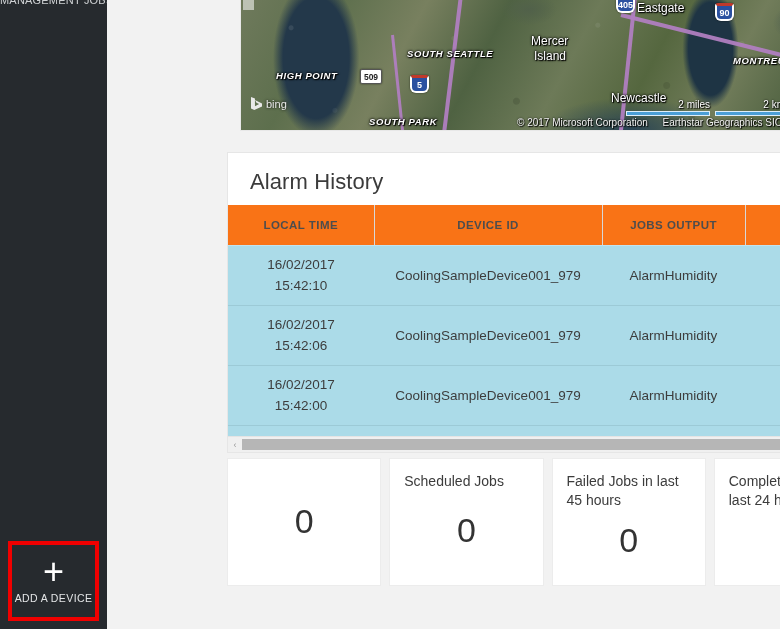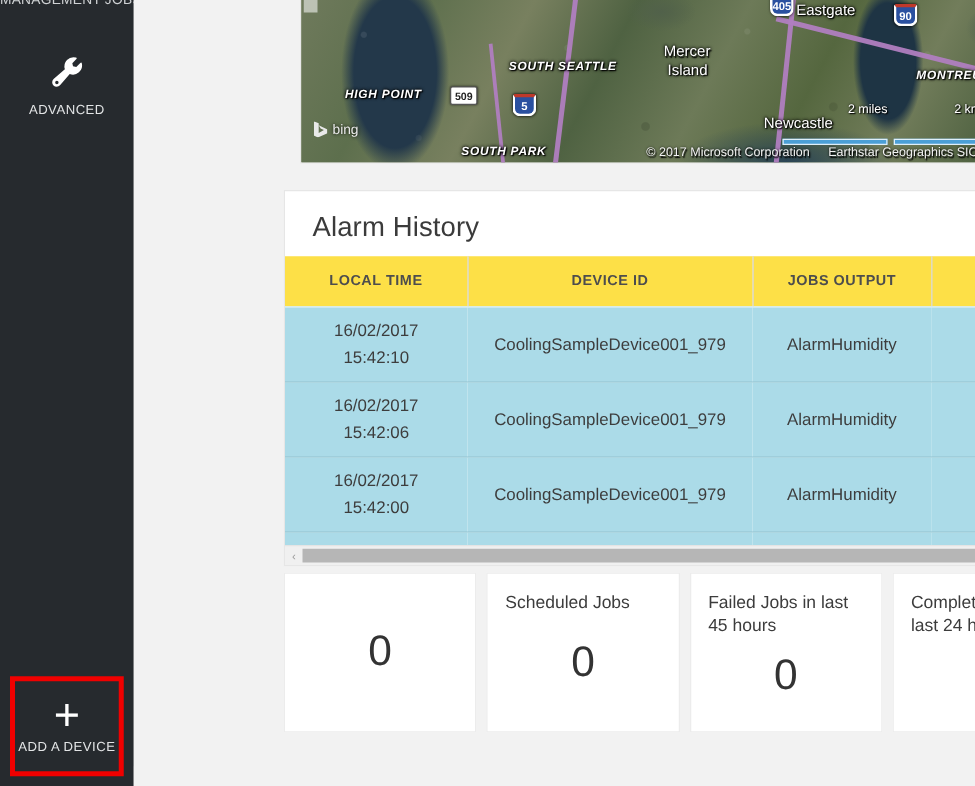"ADVANCED" div.nav-item { html: <div> <span> <svg> <path></path> </svg> </span> <span>ADVANCED</span> </div> -> none }
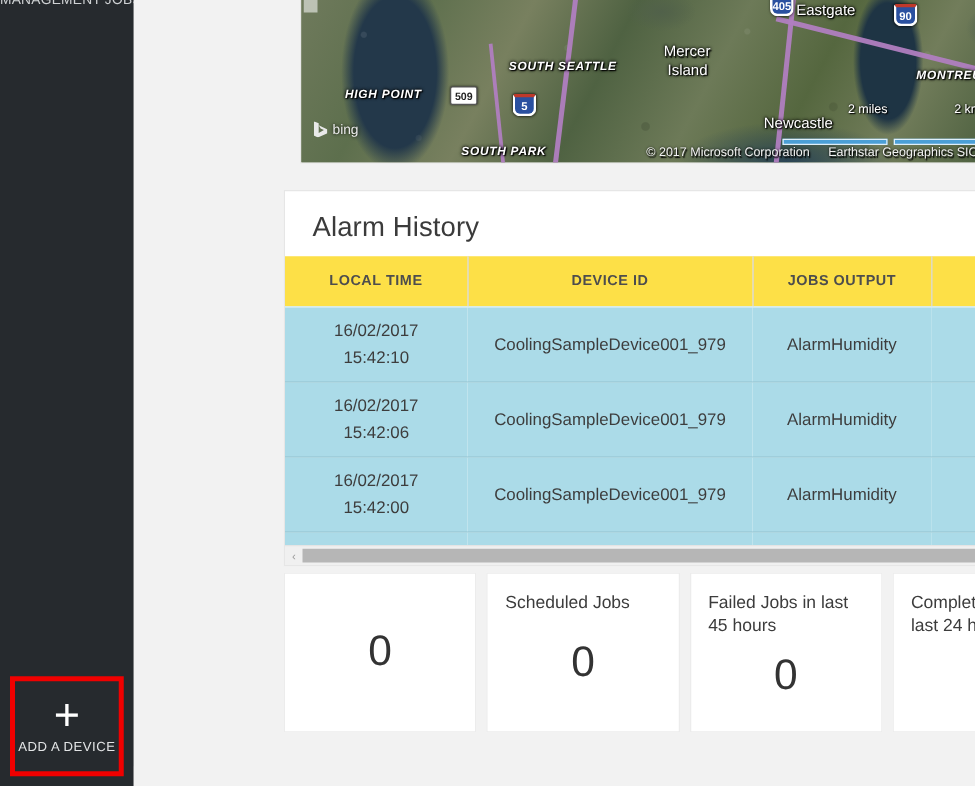"2 miles" .scale-group .scale-text { margin-bottom: 18px -> 1px }
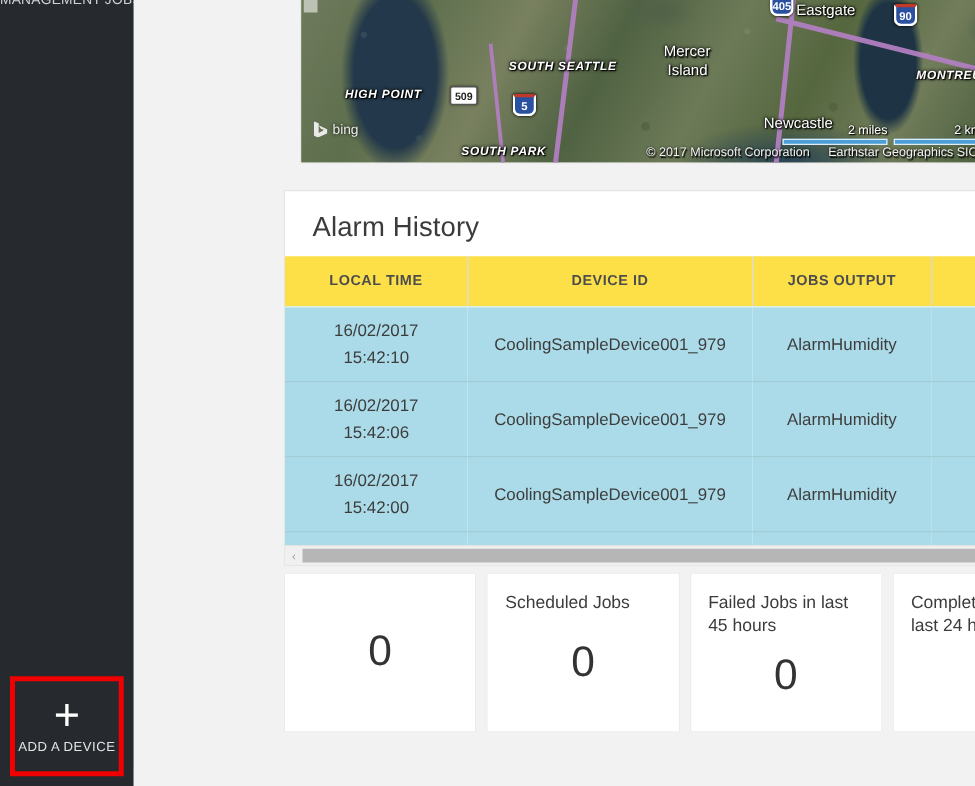"LOCAL TIME" table.alarm-table th { background: #fde047 -> #f97316 }
